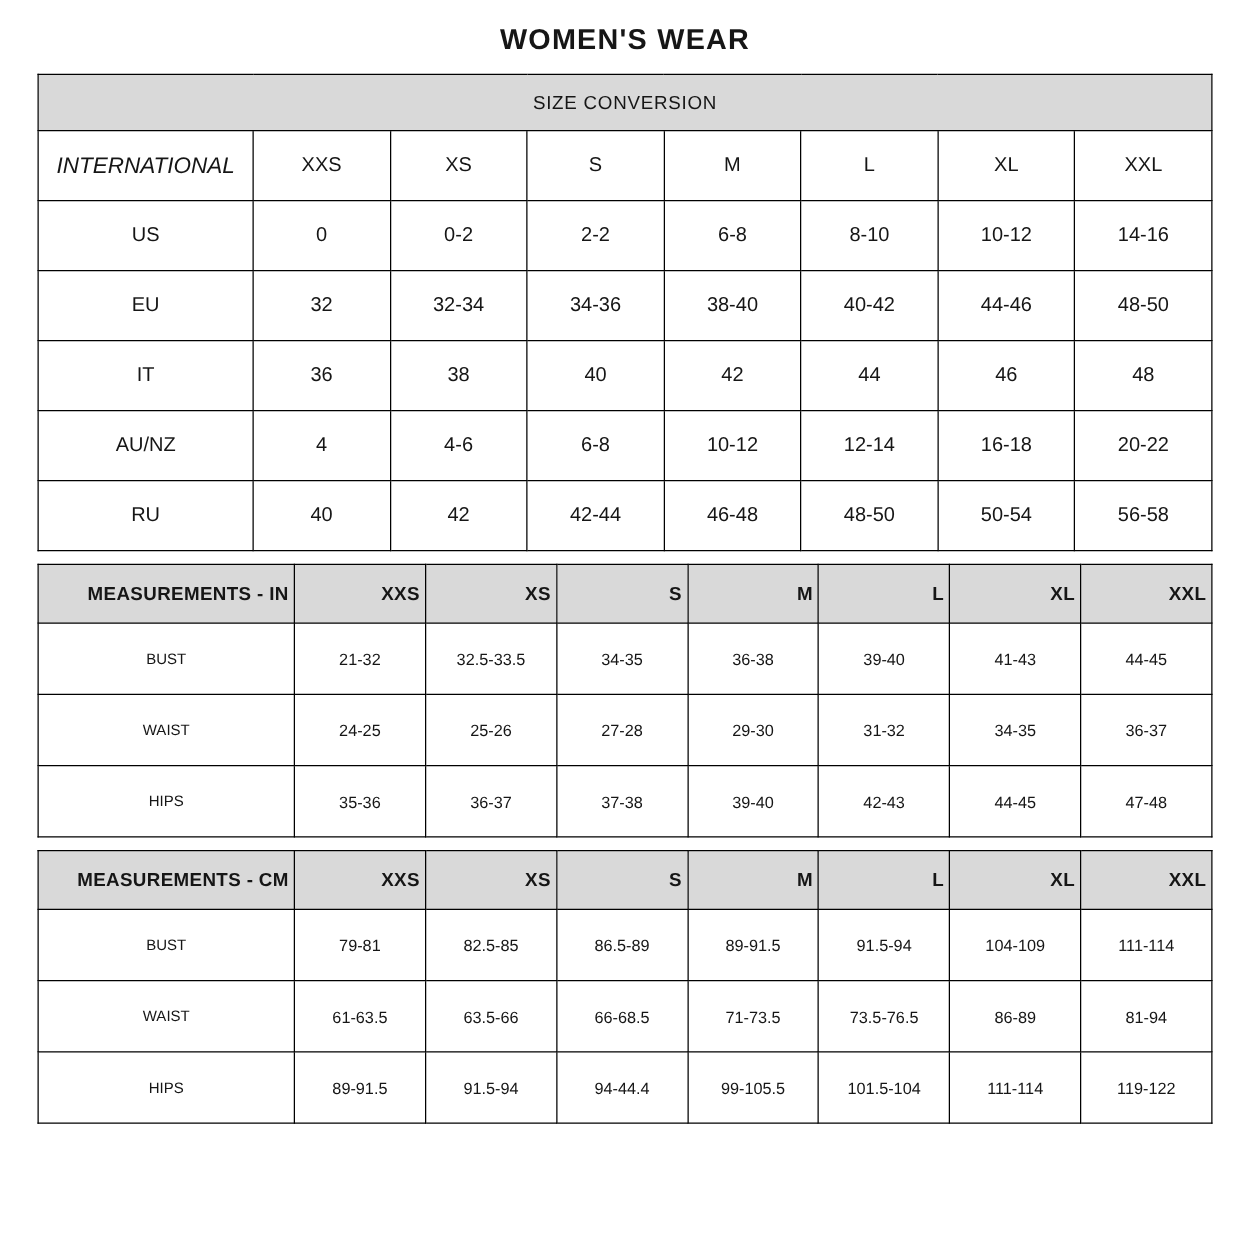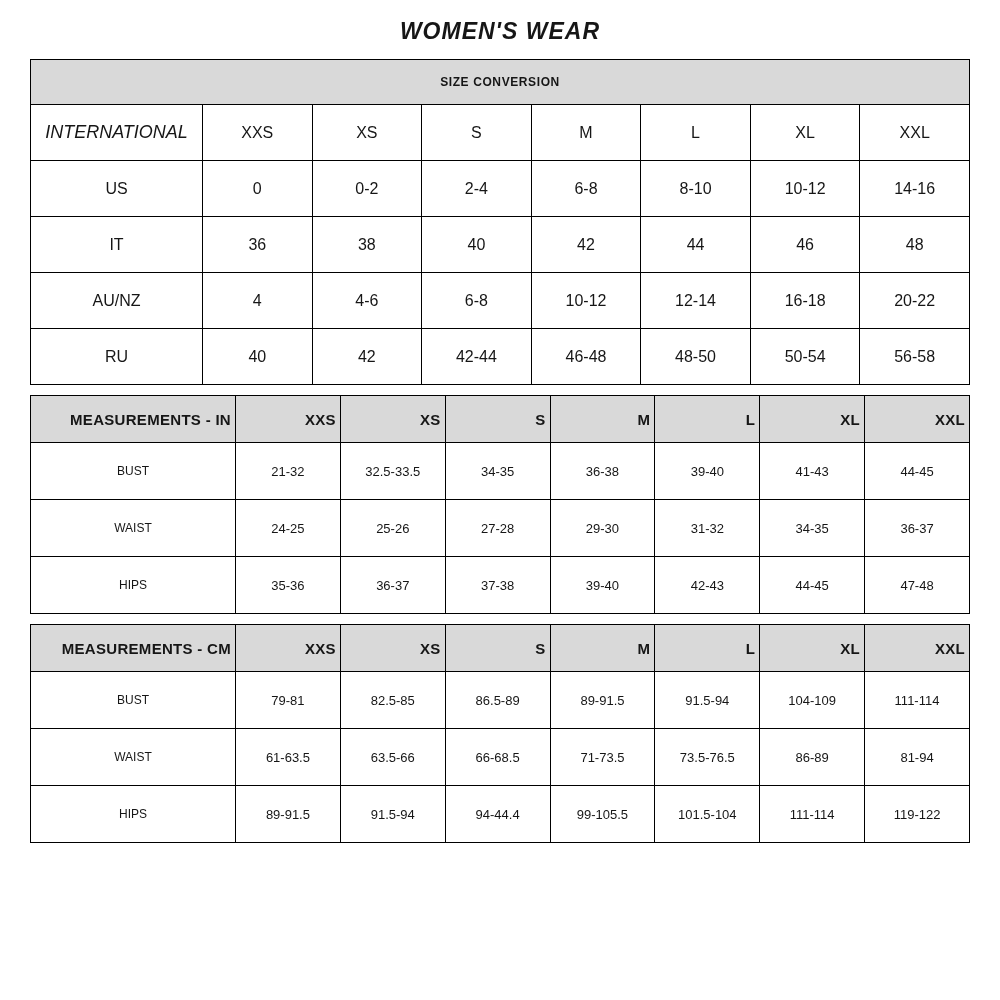"WOMEN'S WEAR" .page-title { font-style: italic -> none }
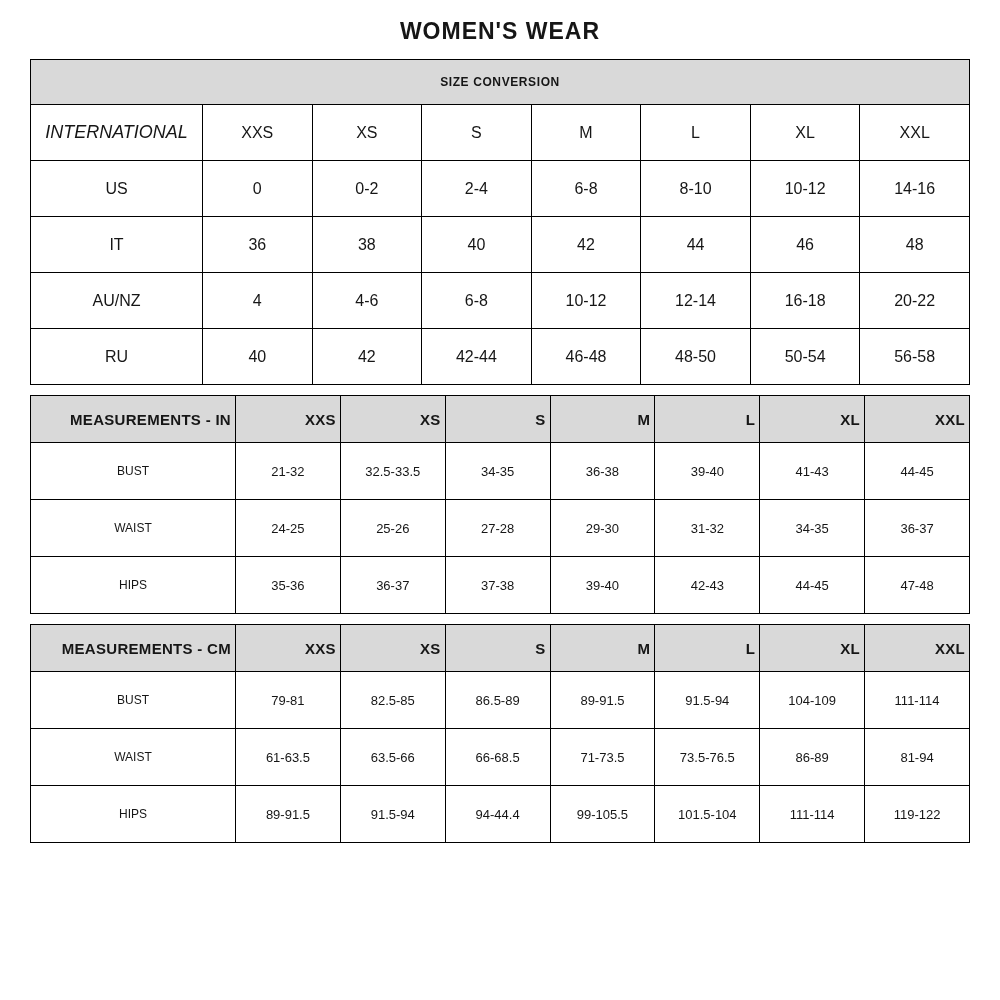"SIZE CONVERSION" .t-conv .title-row th { font-size: 12px -> 15px; font-weight: 700 -> 400 }
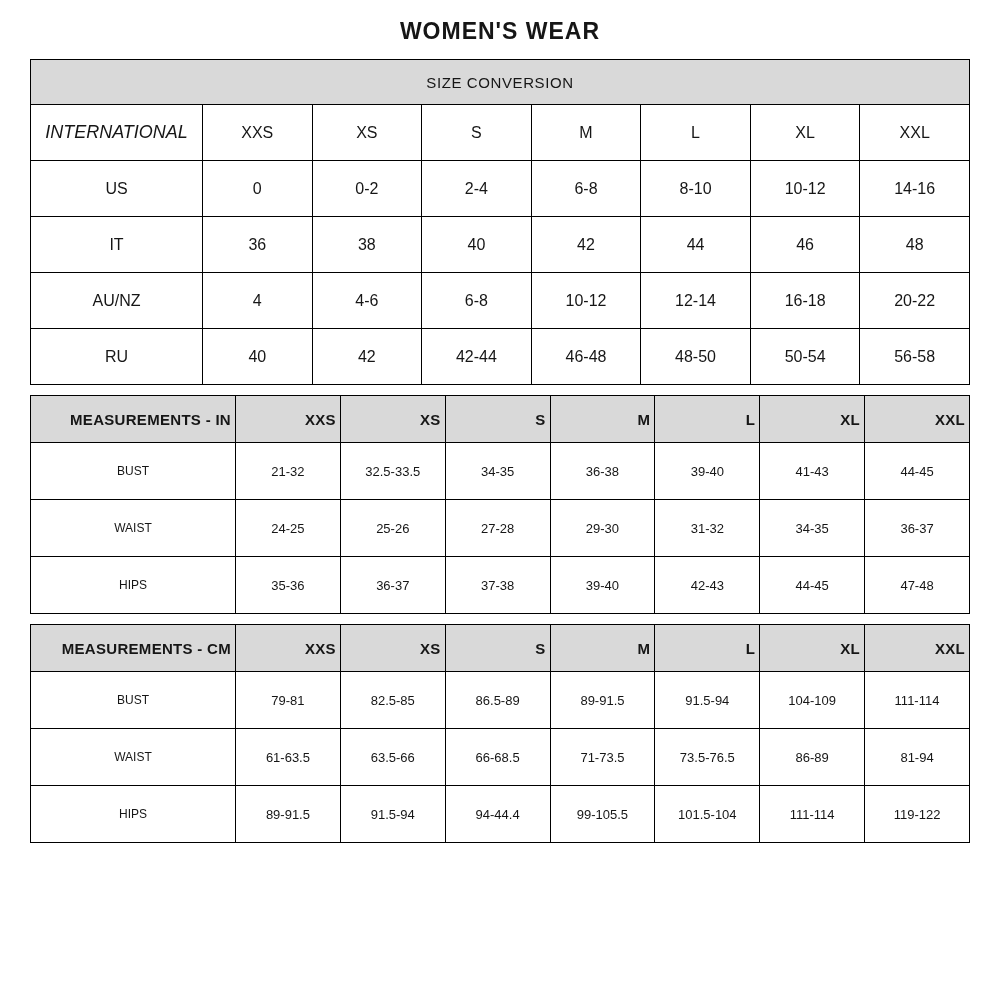"2-4" td { text: 2-4 -> 2-2 }
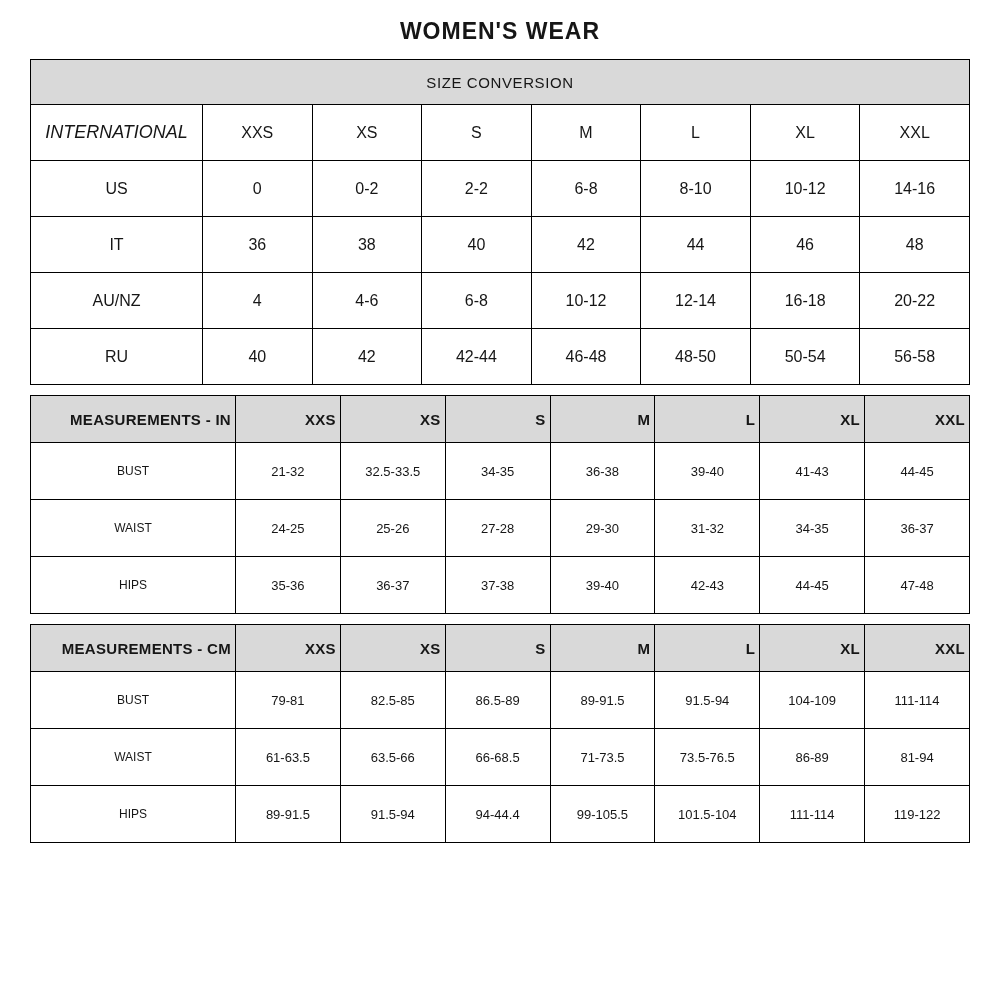"EU" tr { html: none -> <tr> <td>EU</td> <td>32</td> <td>32-34</td> <td>34-36</td> <td>38-40</td> <td>40-42</td> <td>44-46</td> <td>48-50</td> </tr> }
